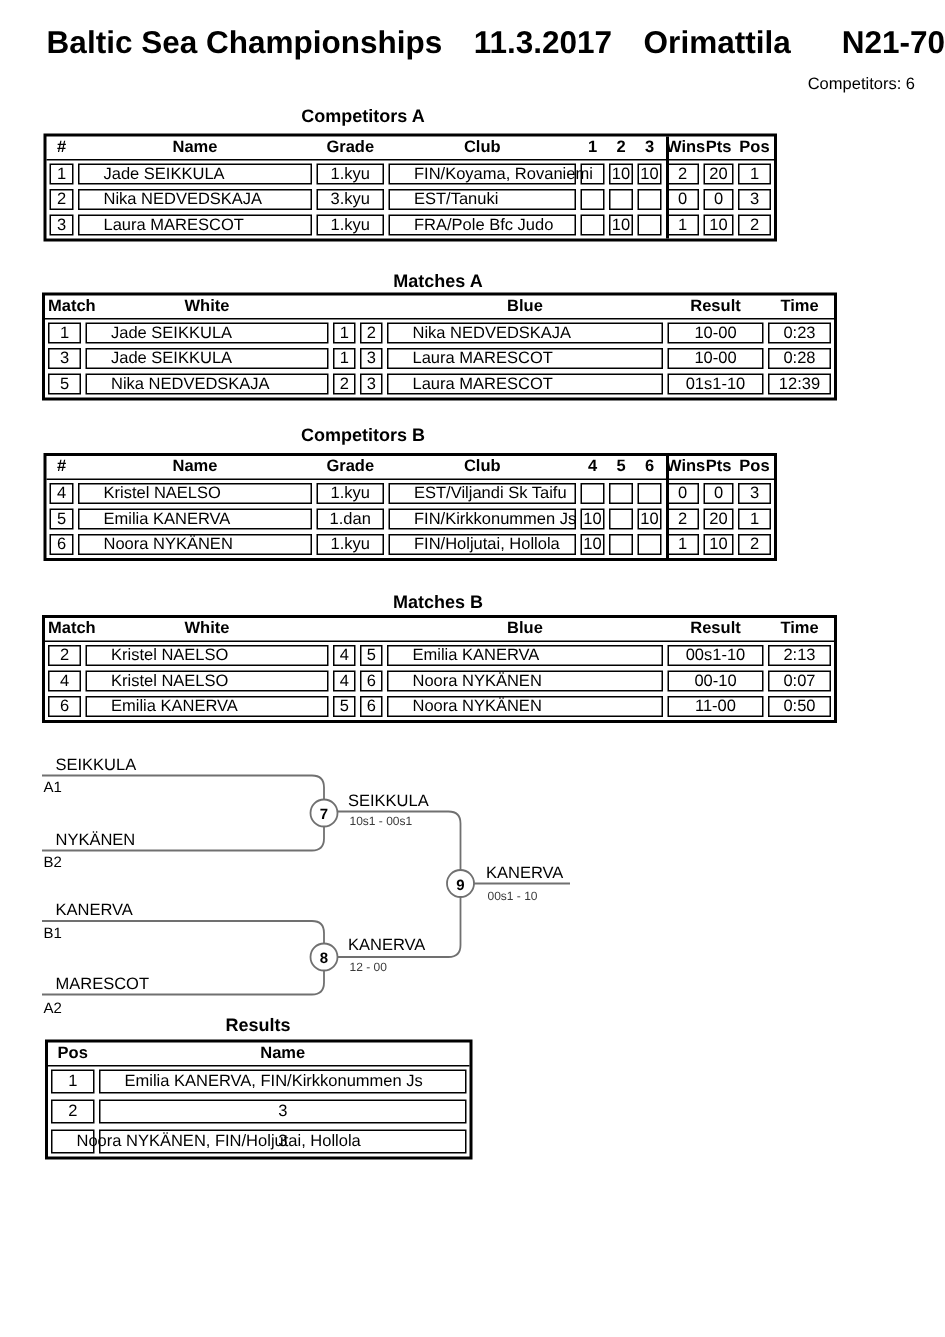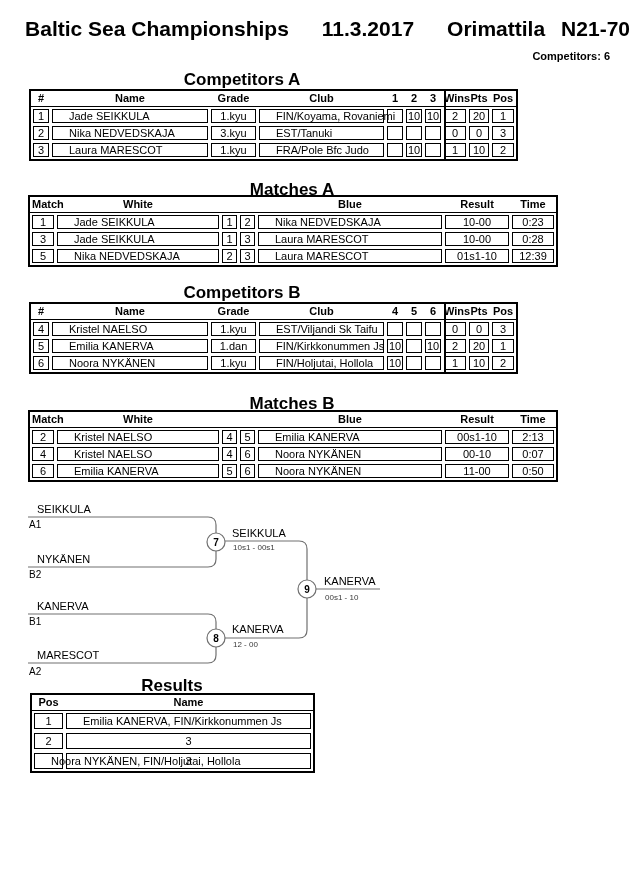"11.3.2017" .main-title .sp1 { margin-left: 33px -> 21px }
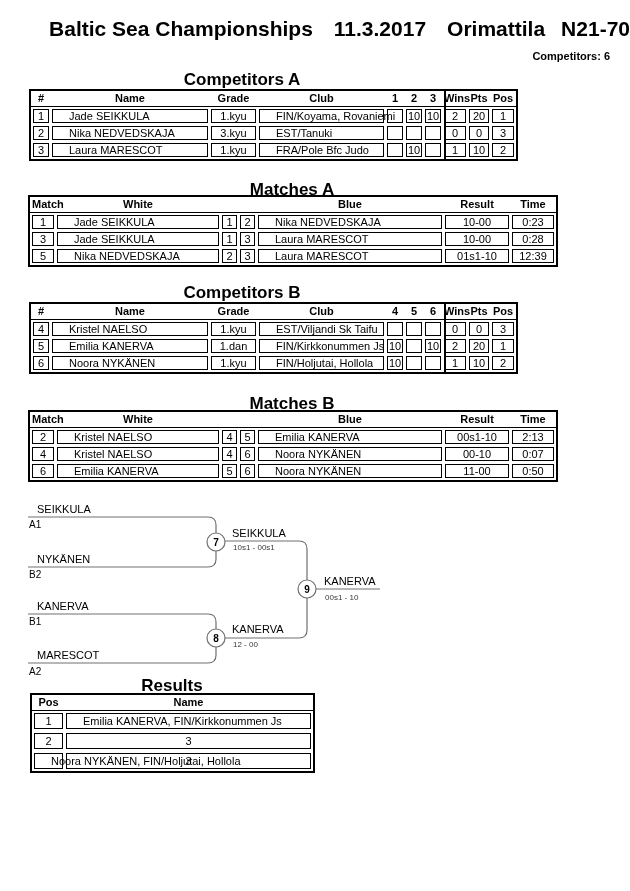"N21-70" .main-title .sp2 { margin-left: 16px -> 34px }
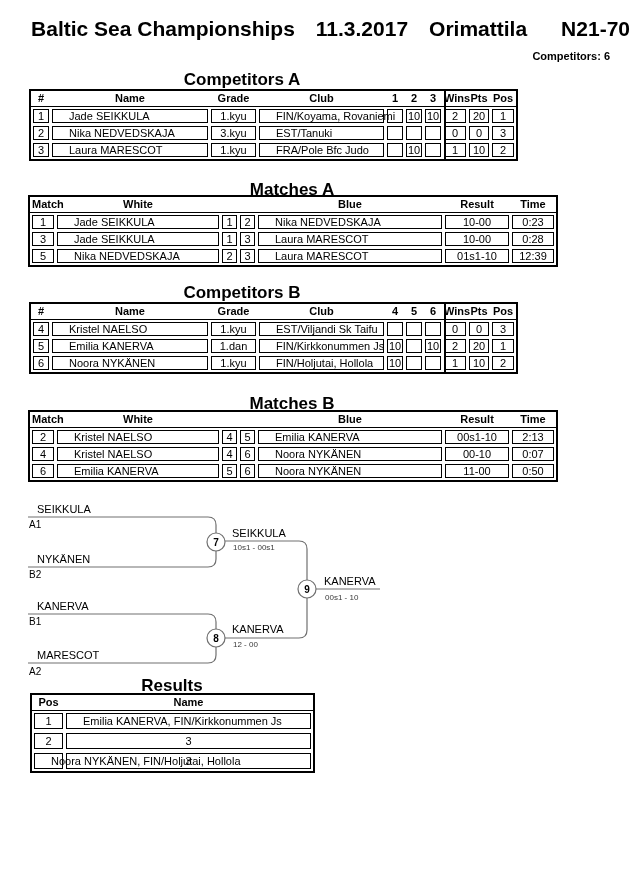"Competitors: 6" .comp-count { font-weight: bold -> normal }
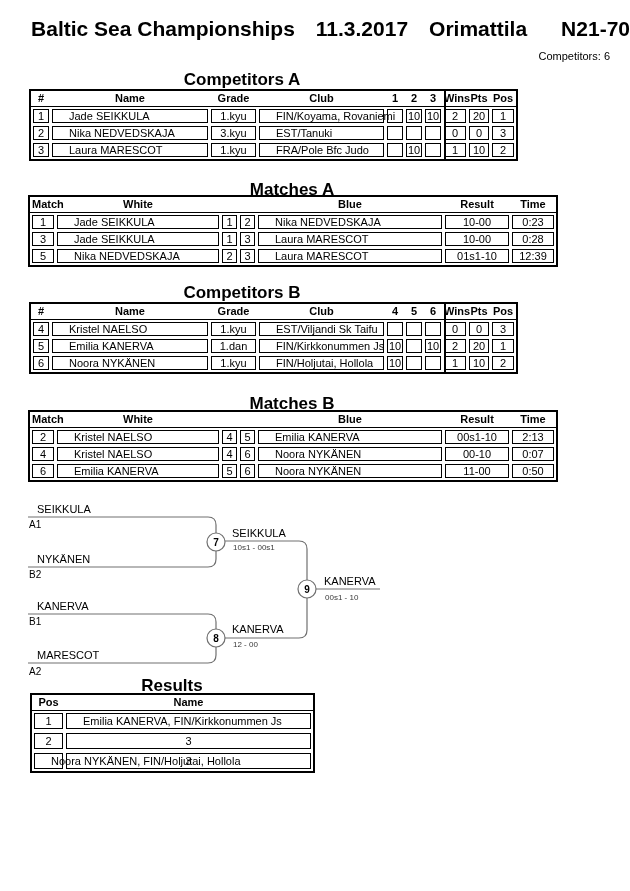"Competitors A" .sec-title { font-size: 17px -> 12px }
